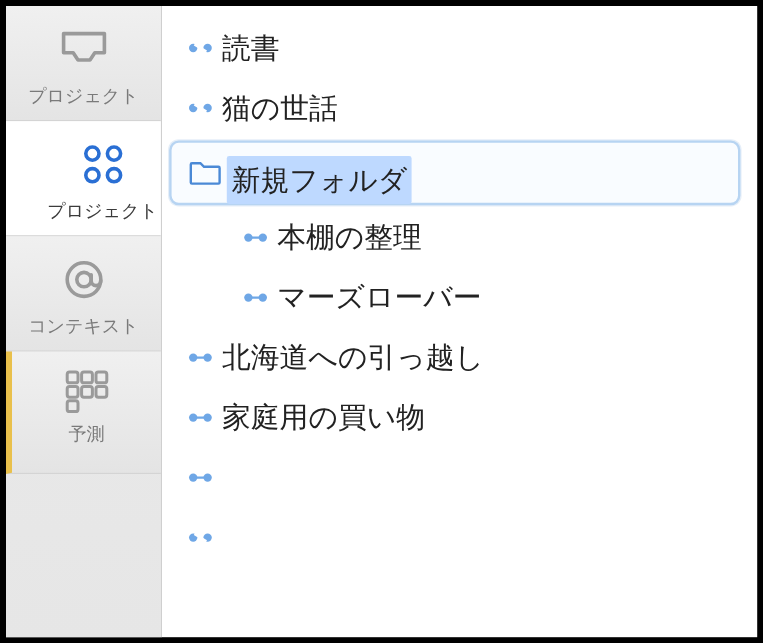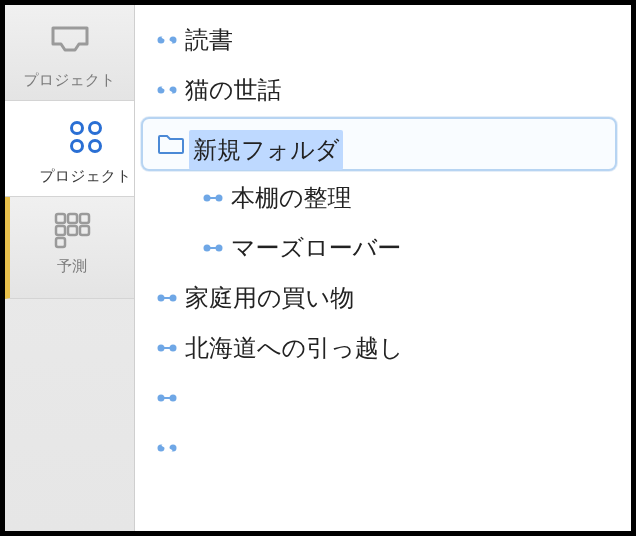"コンテキスト" div.sidebar-tab { html: none -> <div> <span> <svg> <circle></circle> <circle></circle> <path></path> </svg> </span> <span>コンテキスト</span> </div> }
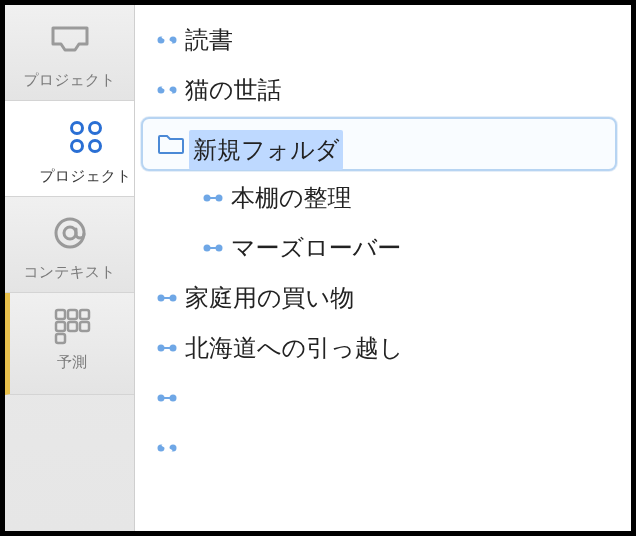"家庭用の買い物" div.row { order: before "北海道への引っ越し" -> after "北海道への引っ越し" }
